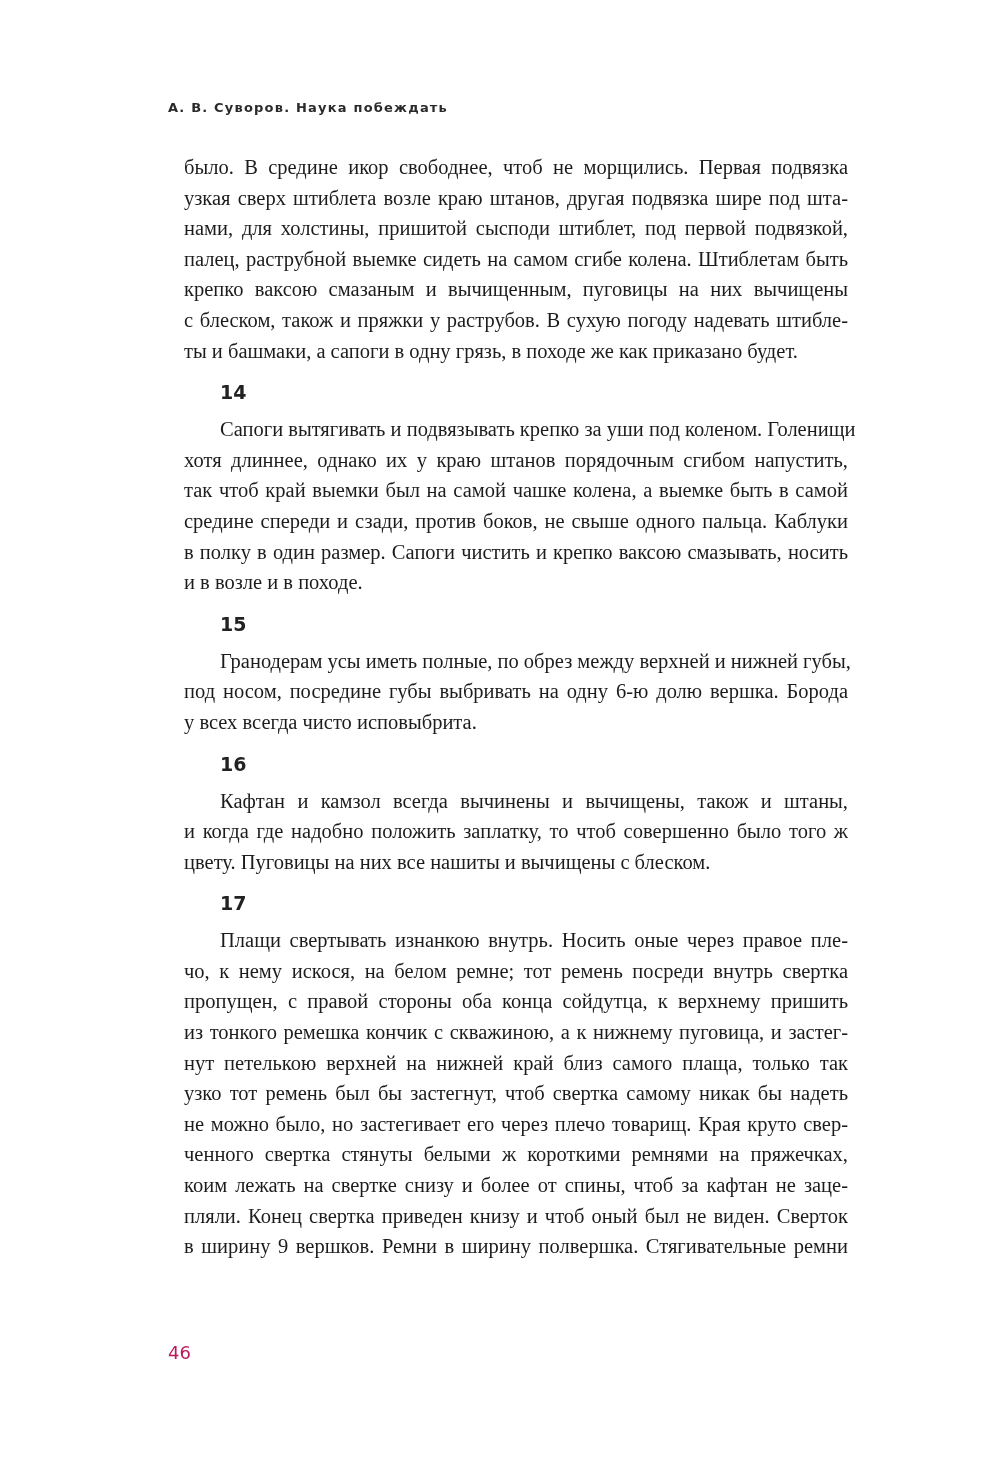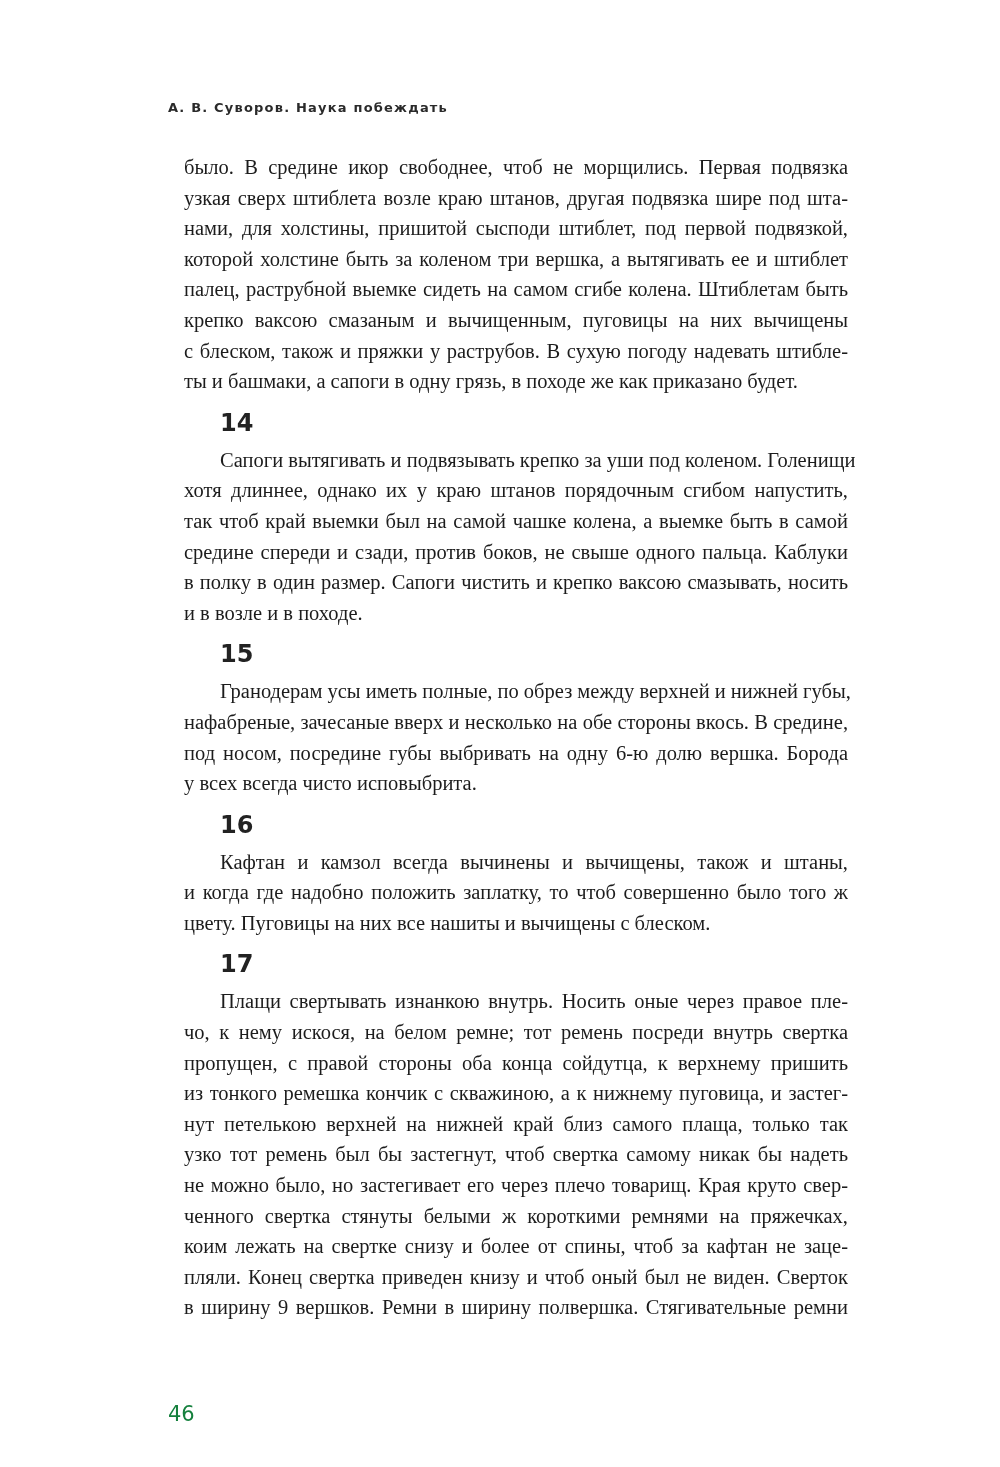"которой холстине быть за коленом" span.line { html: <span>которой холстине быть за коленом три вершка, а вытягивать ее и штиблет</span> -> none }
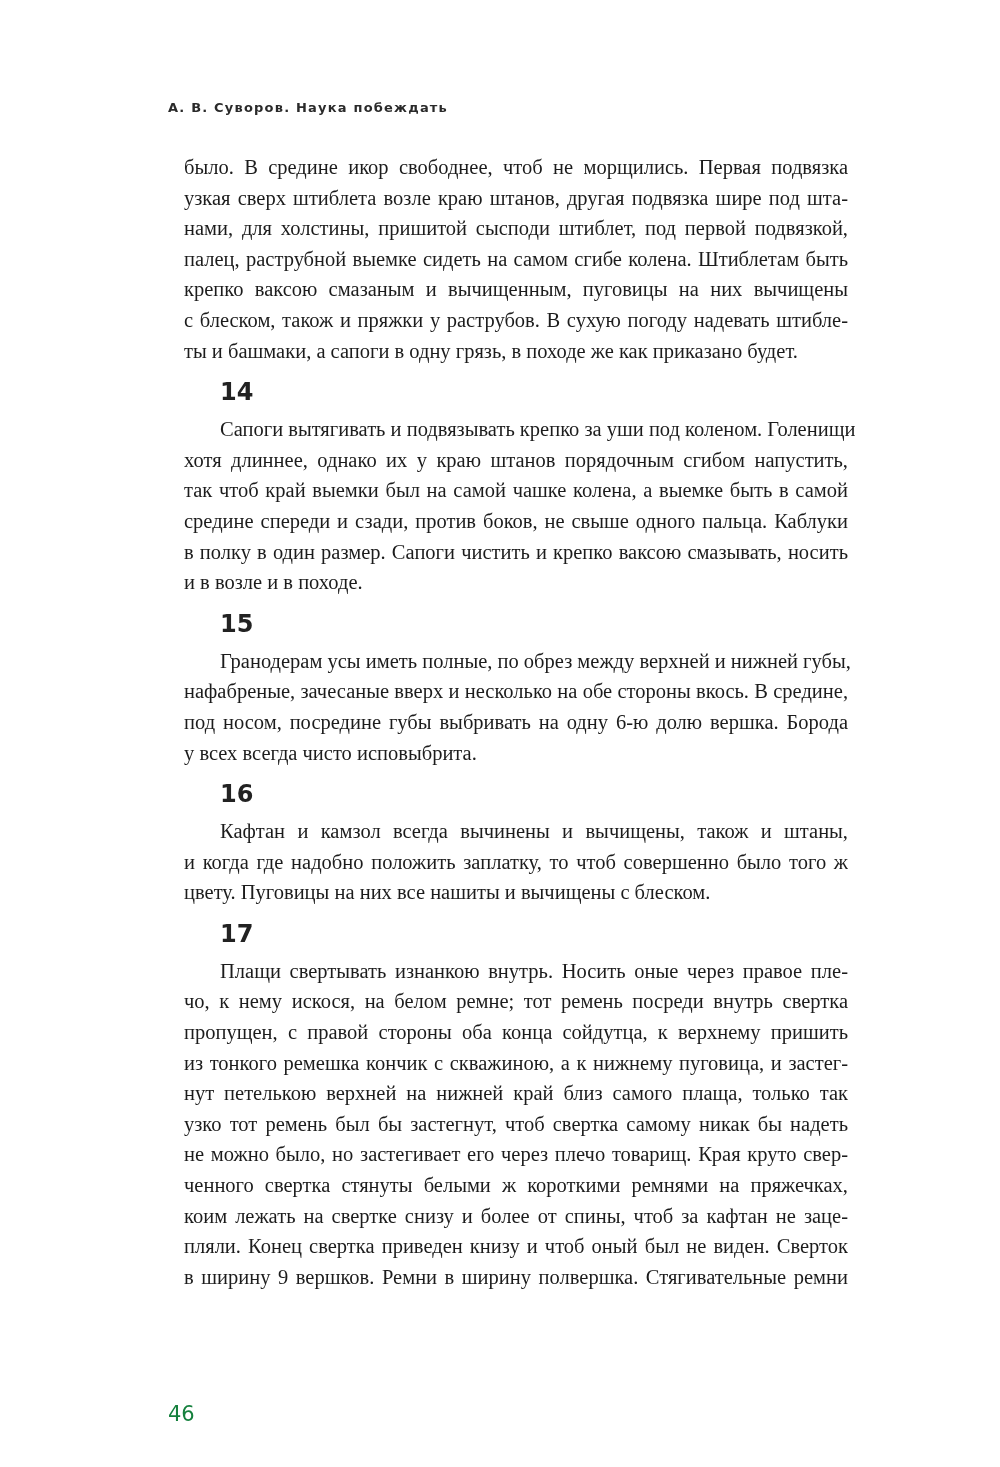"14" .section-num { font-size: 24px -> 19px }
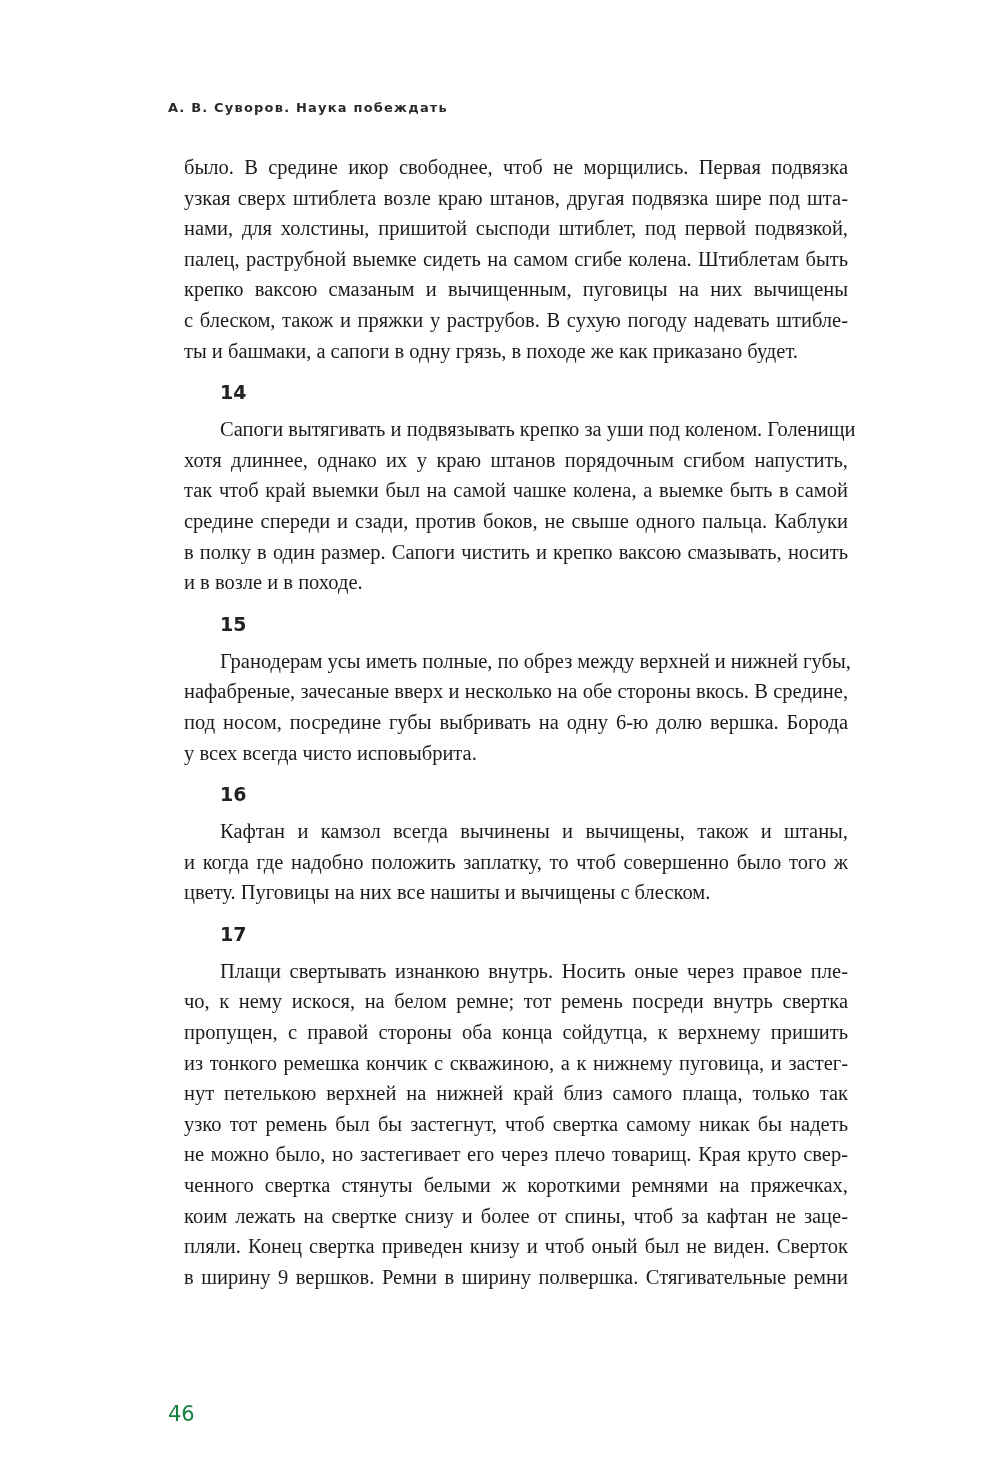"нафабреные, зачесаные вверх и несколько" span.line { html: <span>нафабреные, зачесаные вверх и несколько на обе стороны вкось. В средине,</span> -> none }
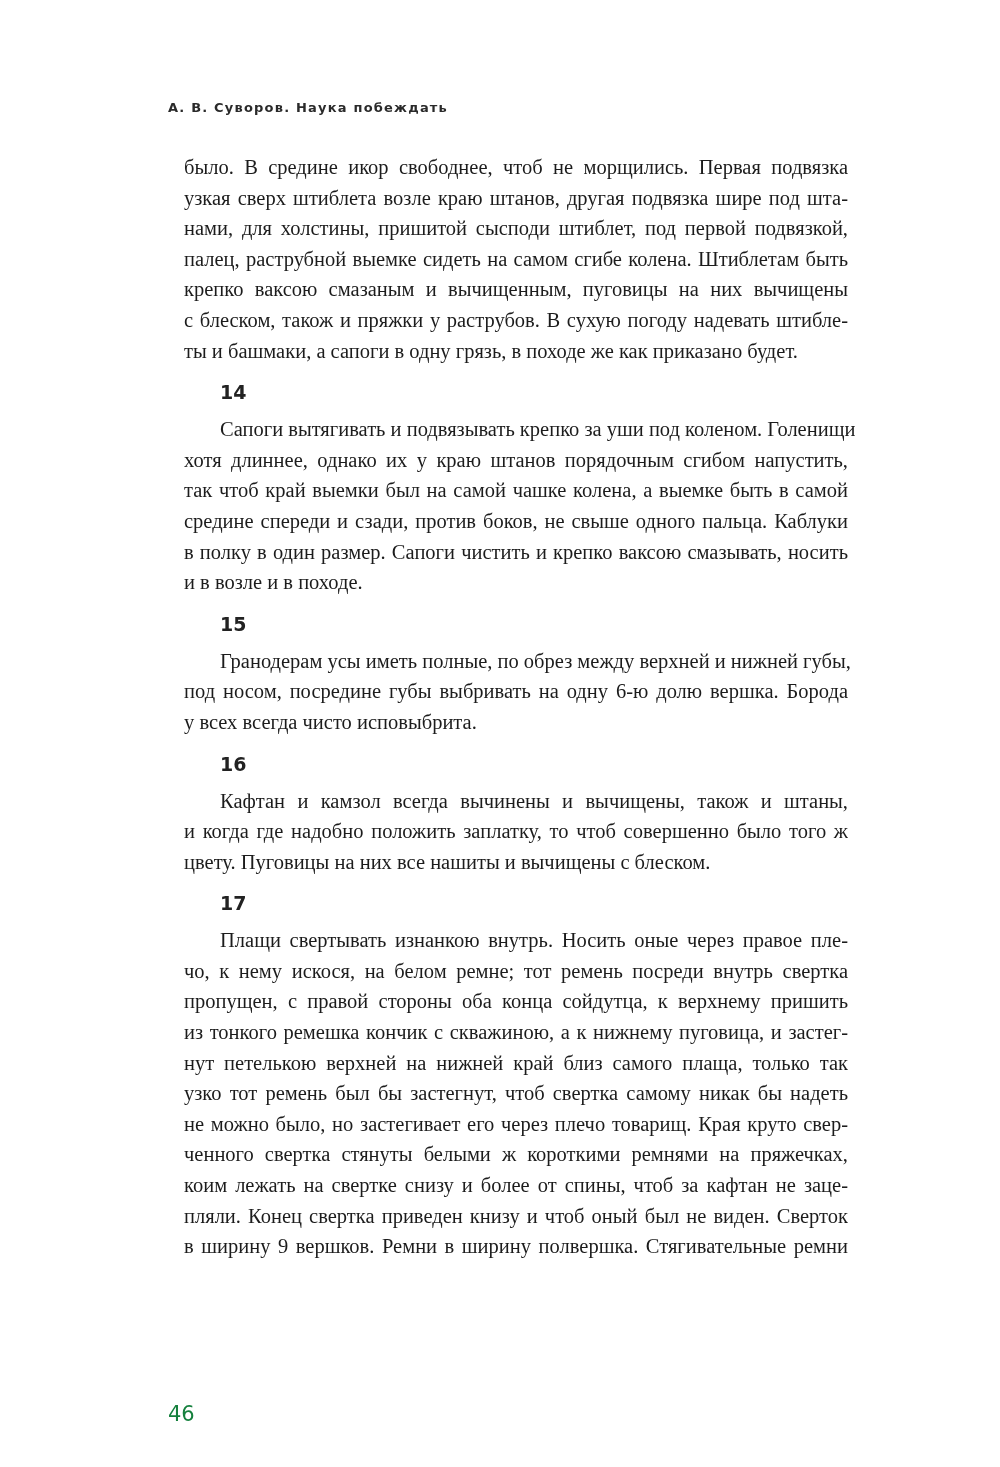"46" .page-number { color: #15803d -> #be185d; font-size: 21px -> 18px; top: 1402px -> 1342px }
